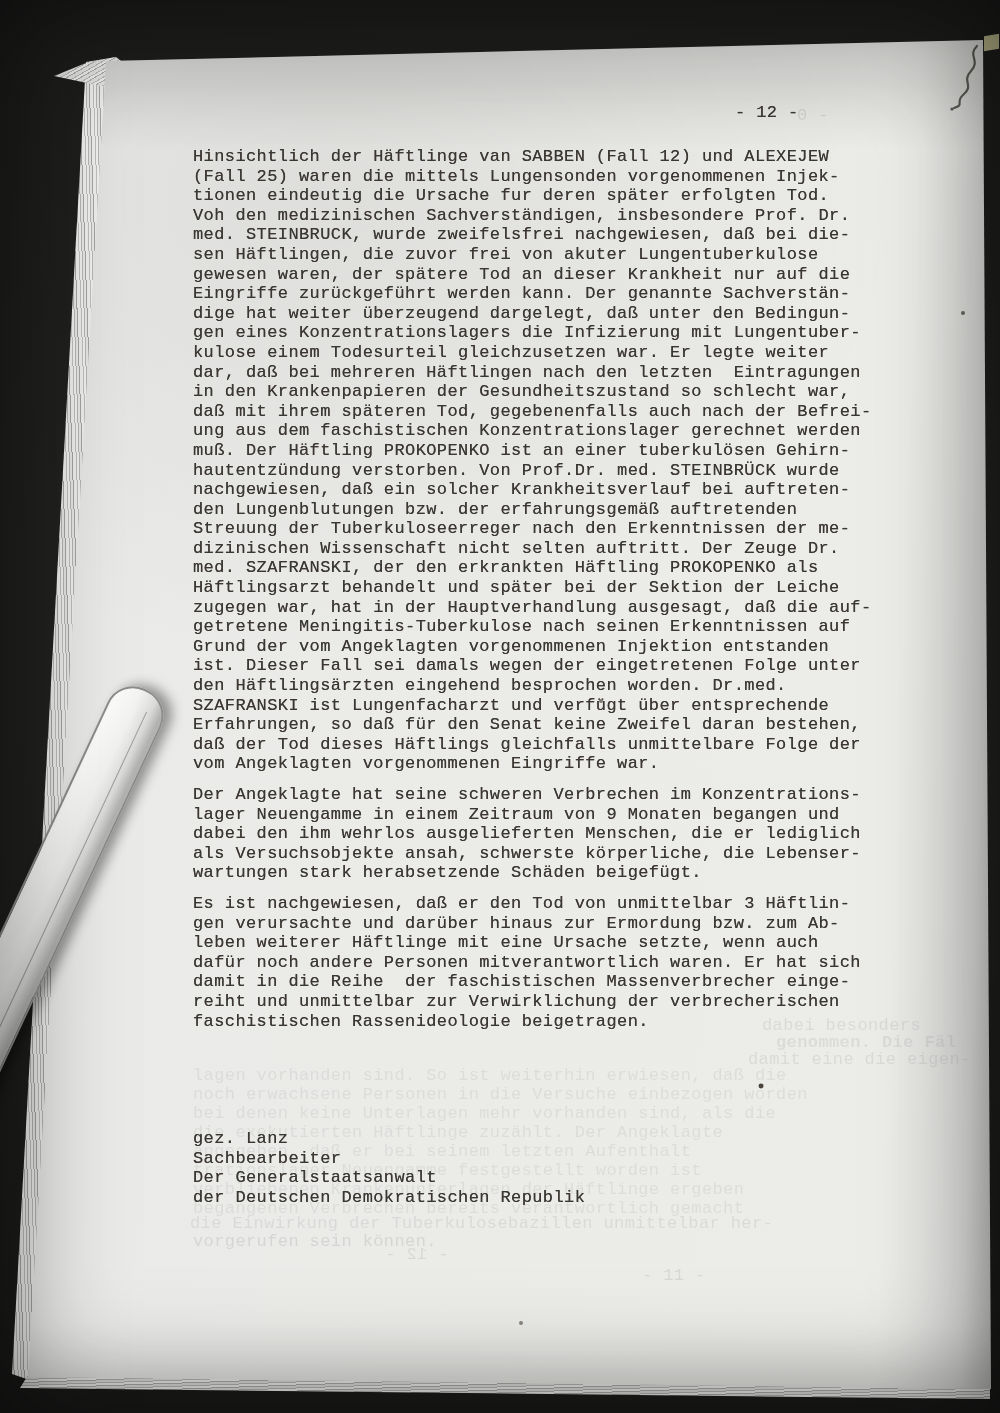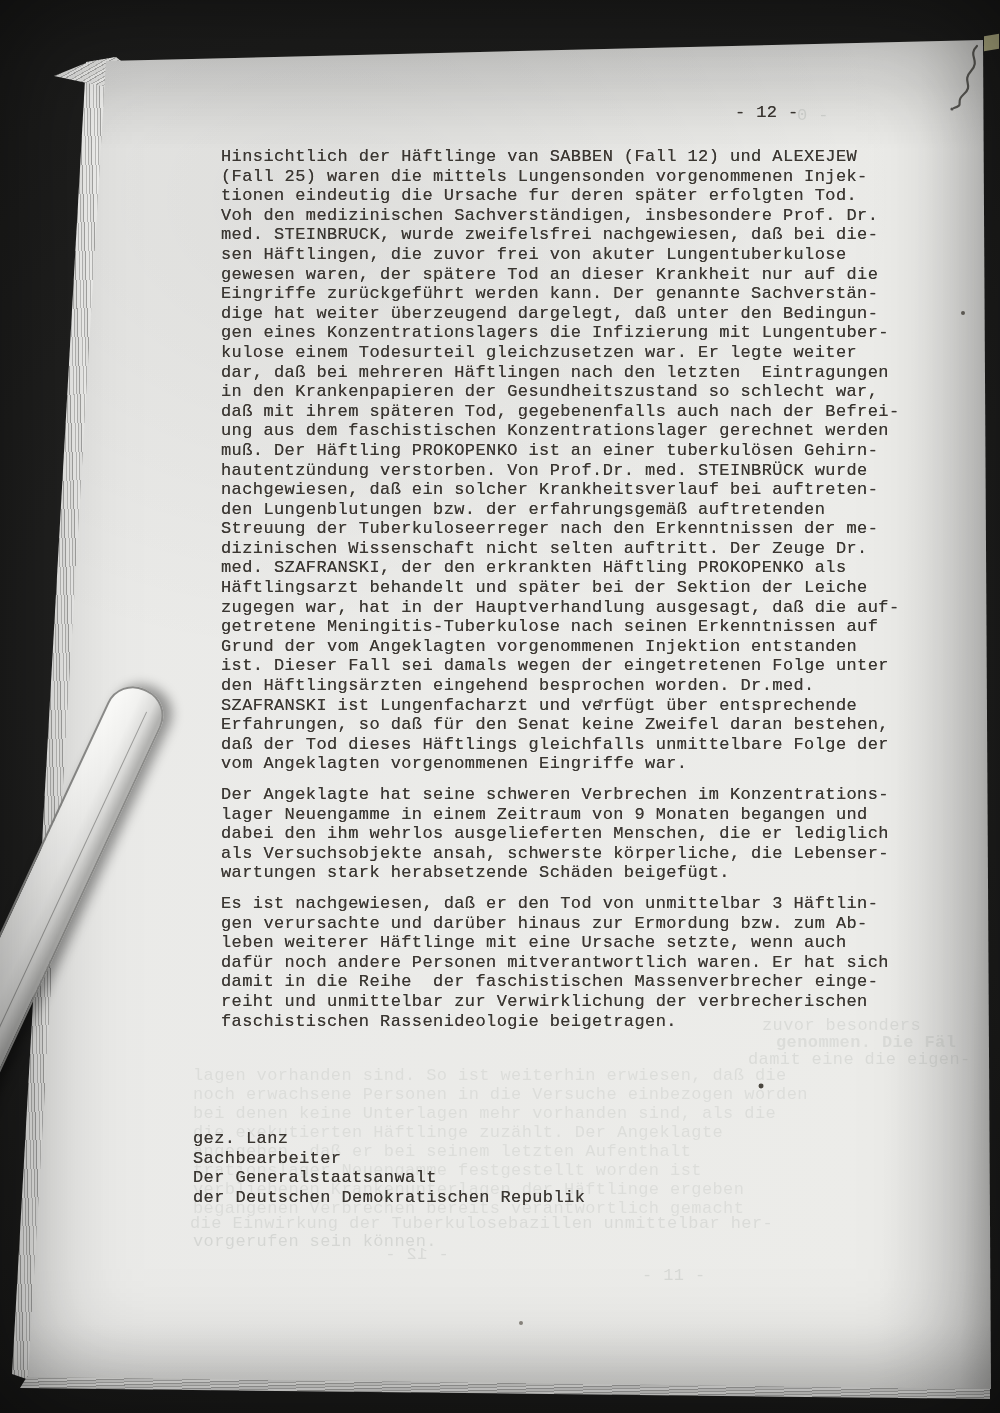"Hinsichtlich der Häftlinge van SABBEN" .text-block { margin-left: 28px -> none }
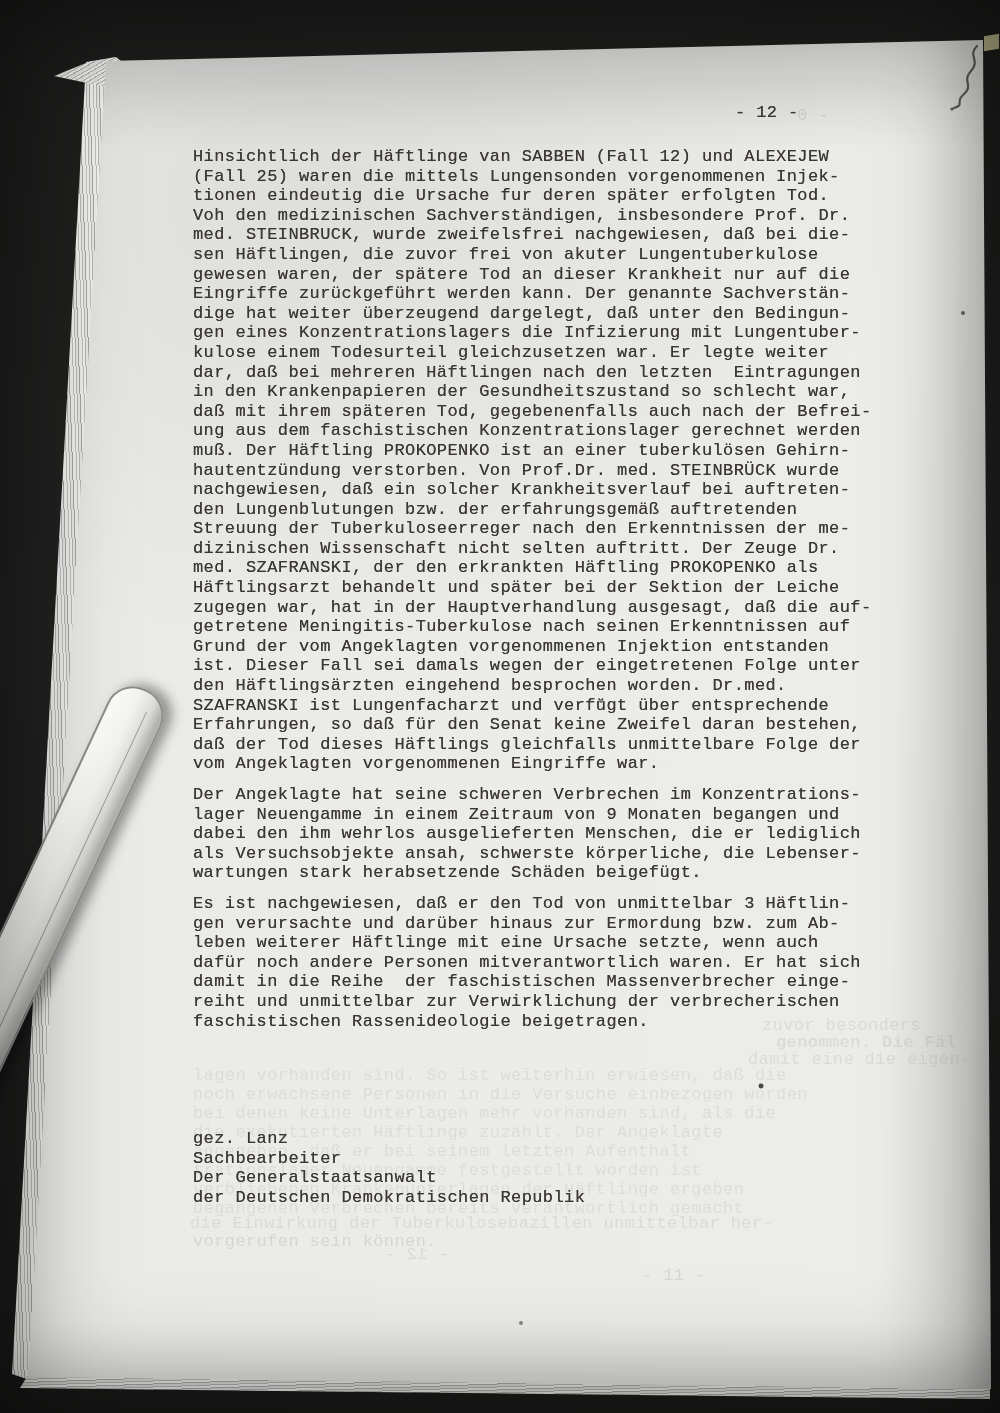"zuvor besonders" div.ghost { text: zuvor -> dabei }
